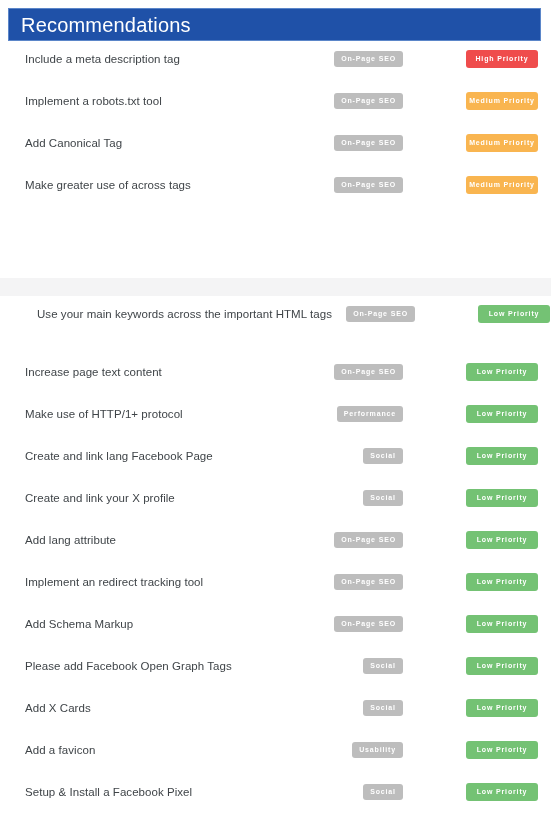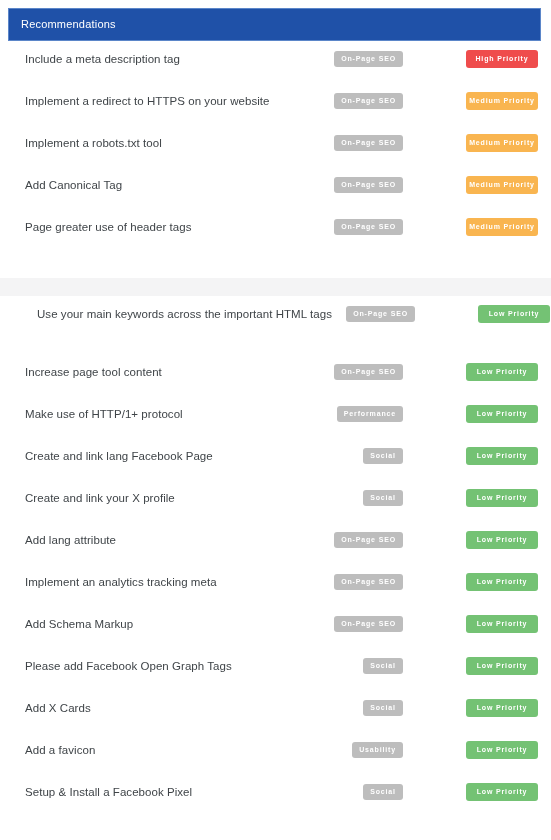"Recommendations" .panel-header-title { font-size: 11px -> 20px }
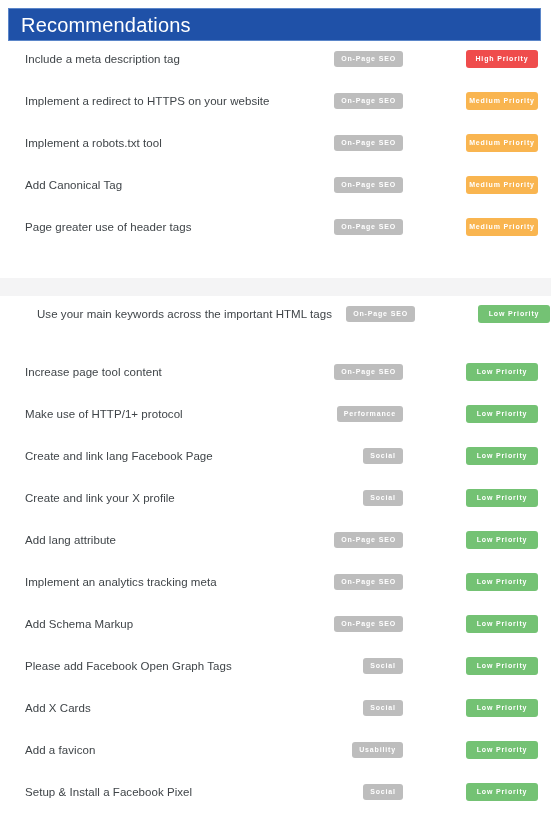"Implement a redirect to HTTPS" div.rec-row { html: <div> <div>Implement a redirect to HTTPS on your website</div> <div><span>On-Page SEO</span></div> <div><span>Medium Priority</span></div> </div> -> none }
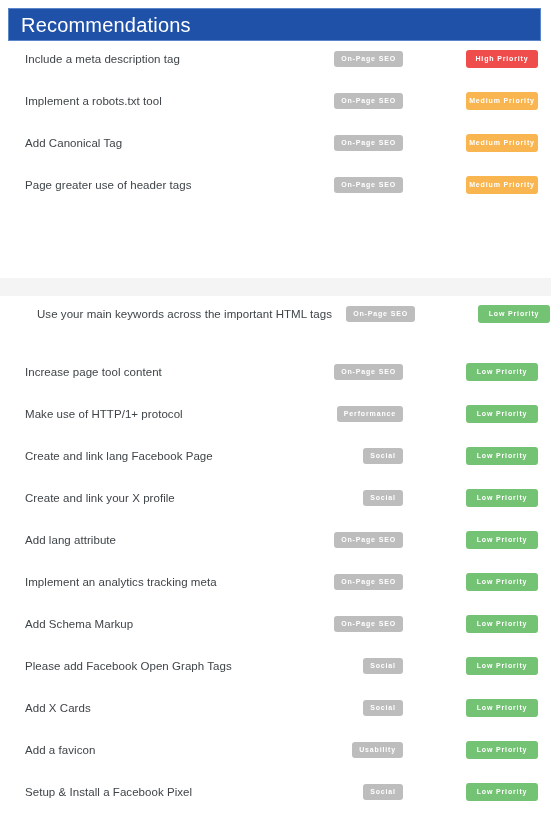"Page greater use of header" div.rec-label { text: Page greater use of header -> Make greater use of across }
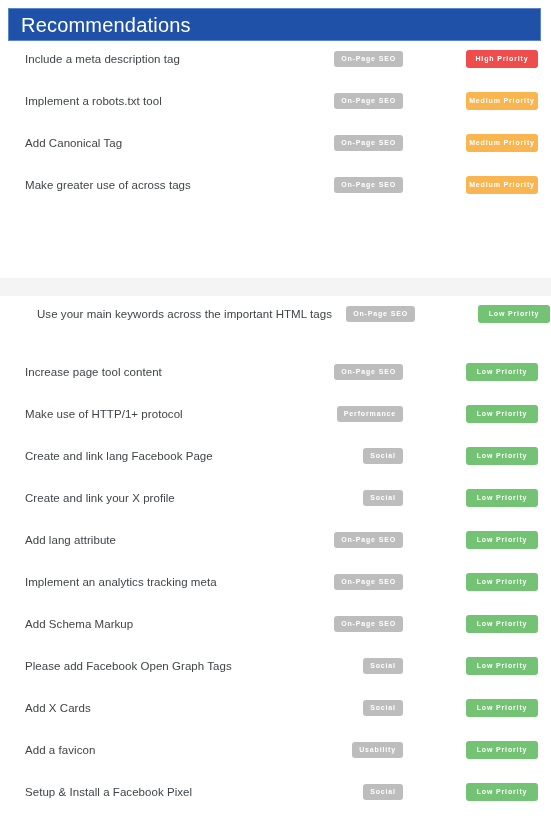"Increase page tool content" div.rec-label { text: tool -> text }
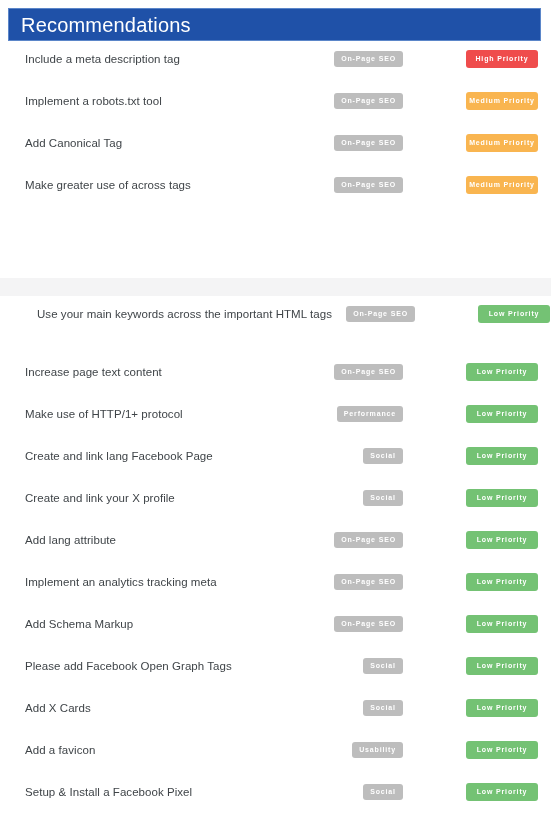"Implement an analytics tracking meta" div.rec-label { text: analytics tracking meta -> redirect tracking tool }
